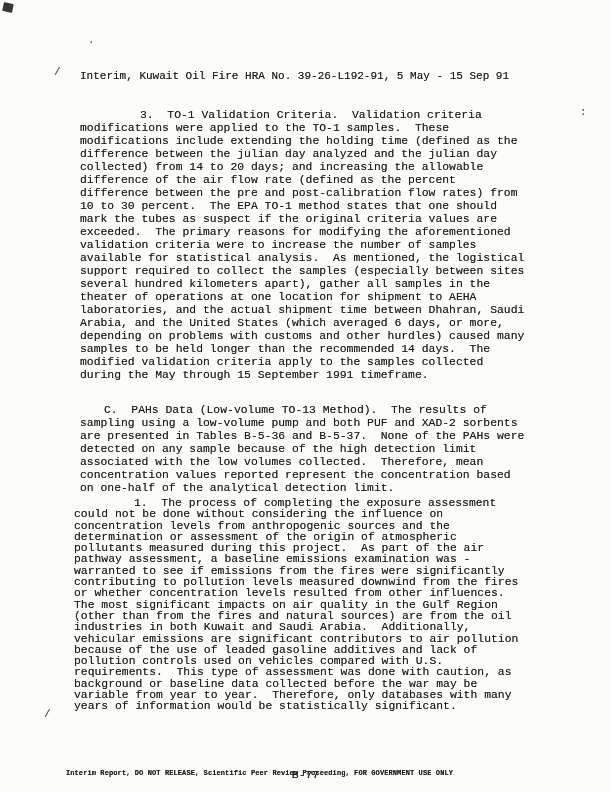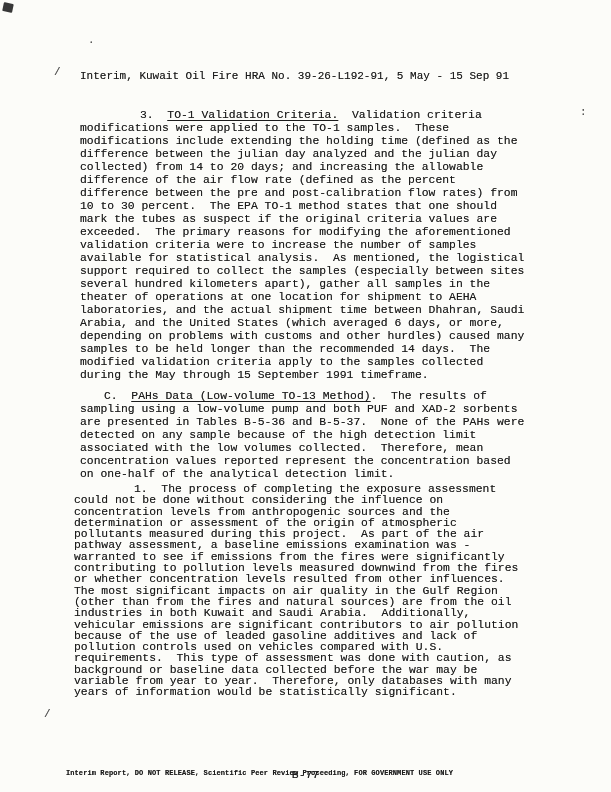"TO-1 Validation Criteria." .u { text-decoration: underline -> none }
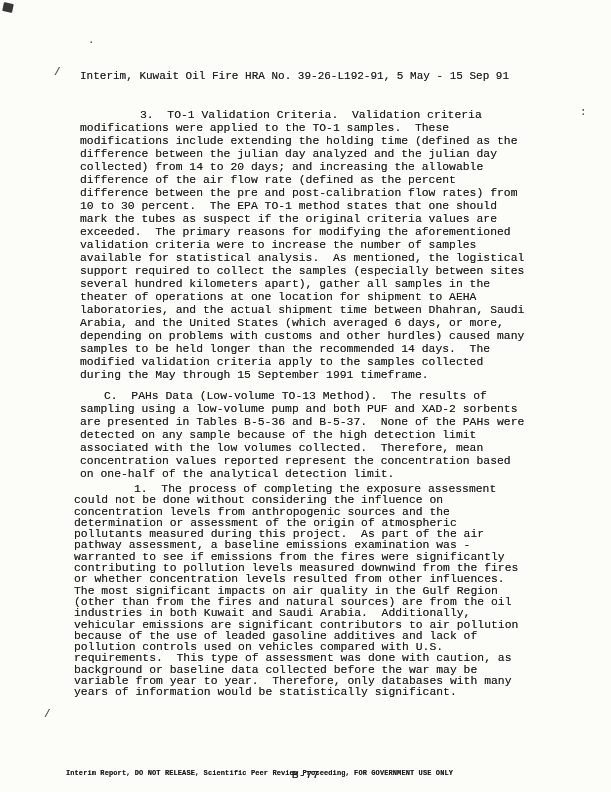"C. PAHs Data (Low-volume TO-13" .paraC { margin-top: 8px -> 22px }
